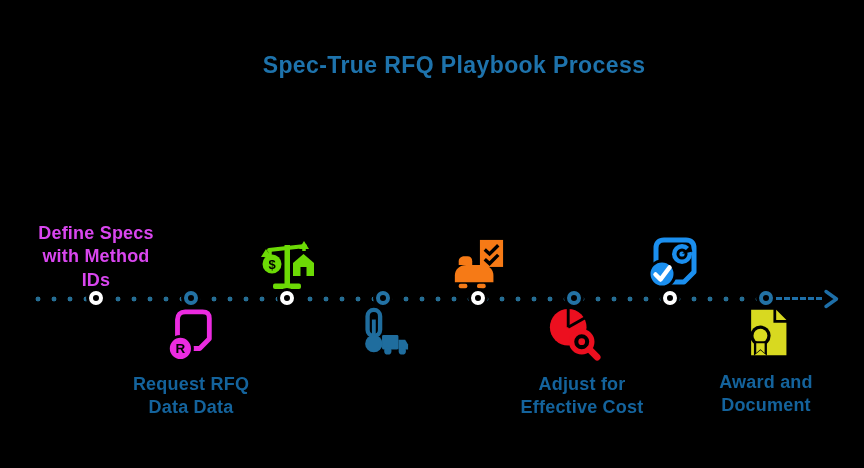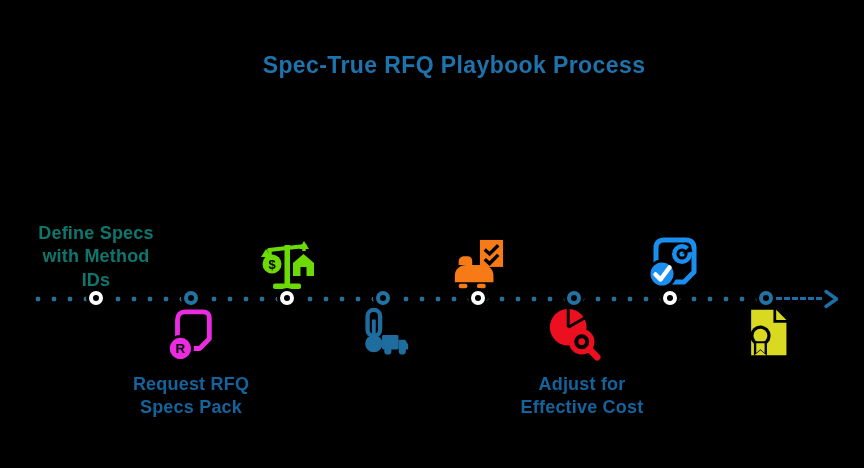"Define Specs" div.step-label { color: #0f766e -> #d946ef }
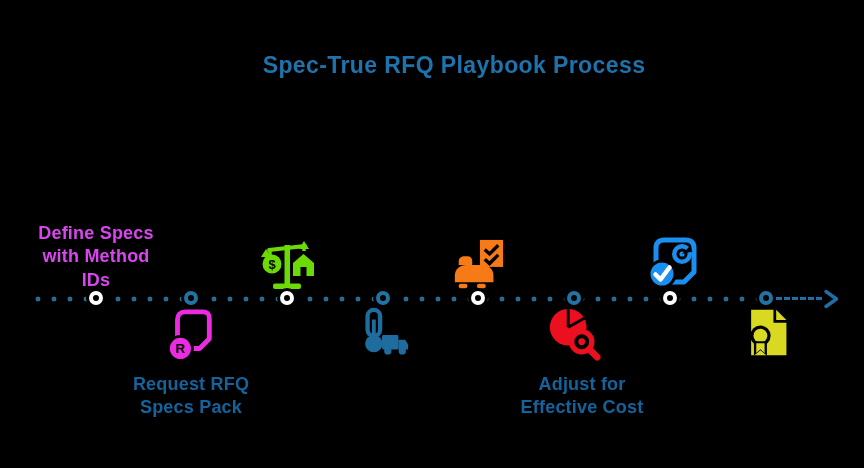"Request RFQ" div.step-label { text: Specs Pack -> Data Data }
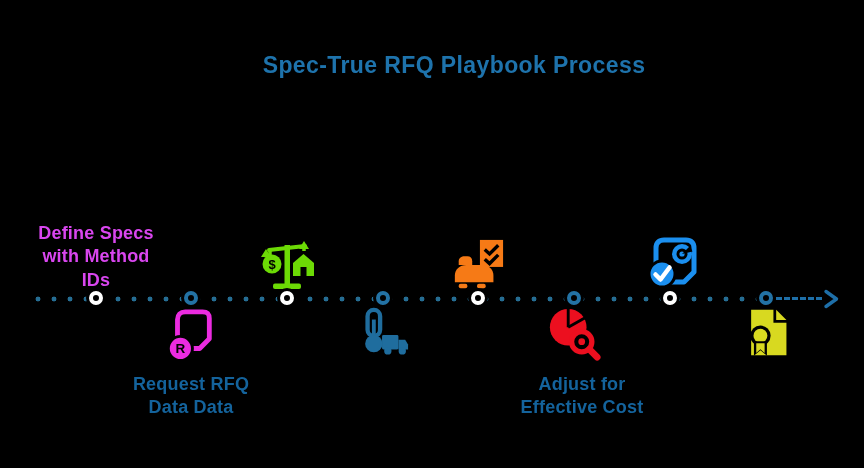"Award and" div.step-label { html: none -> <div>Award and Document</div> }
